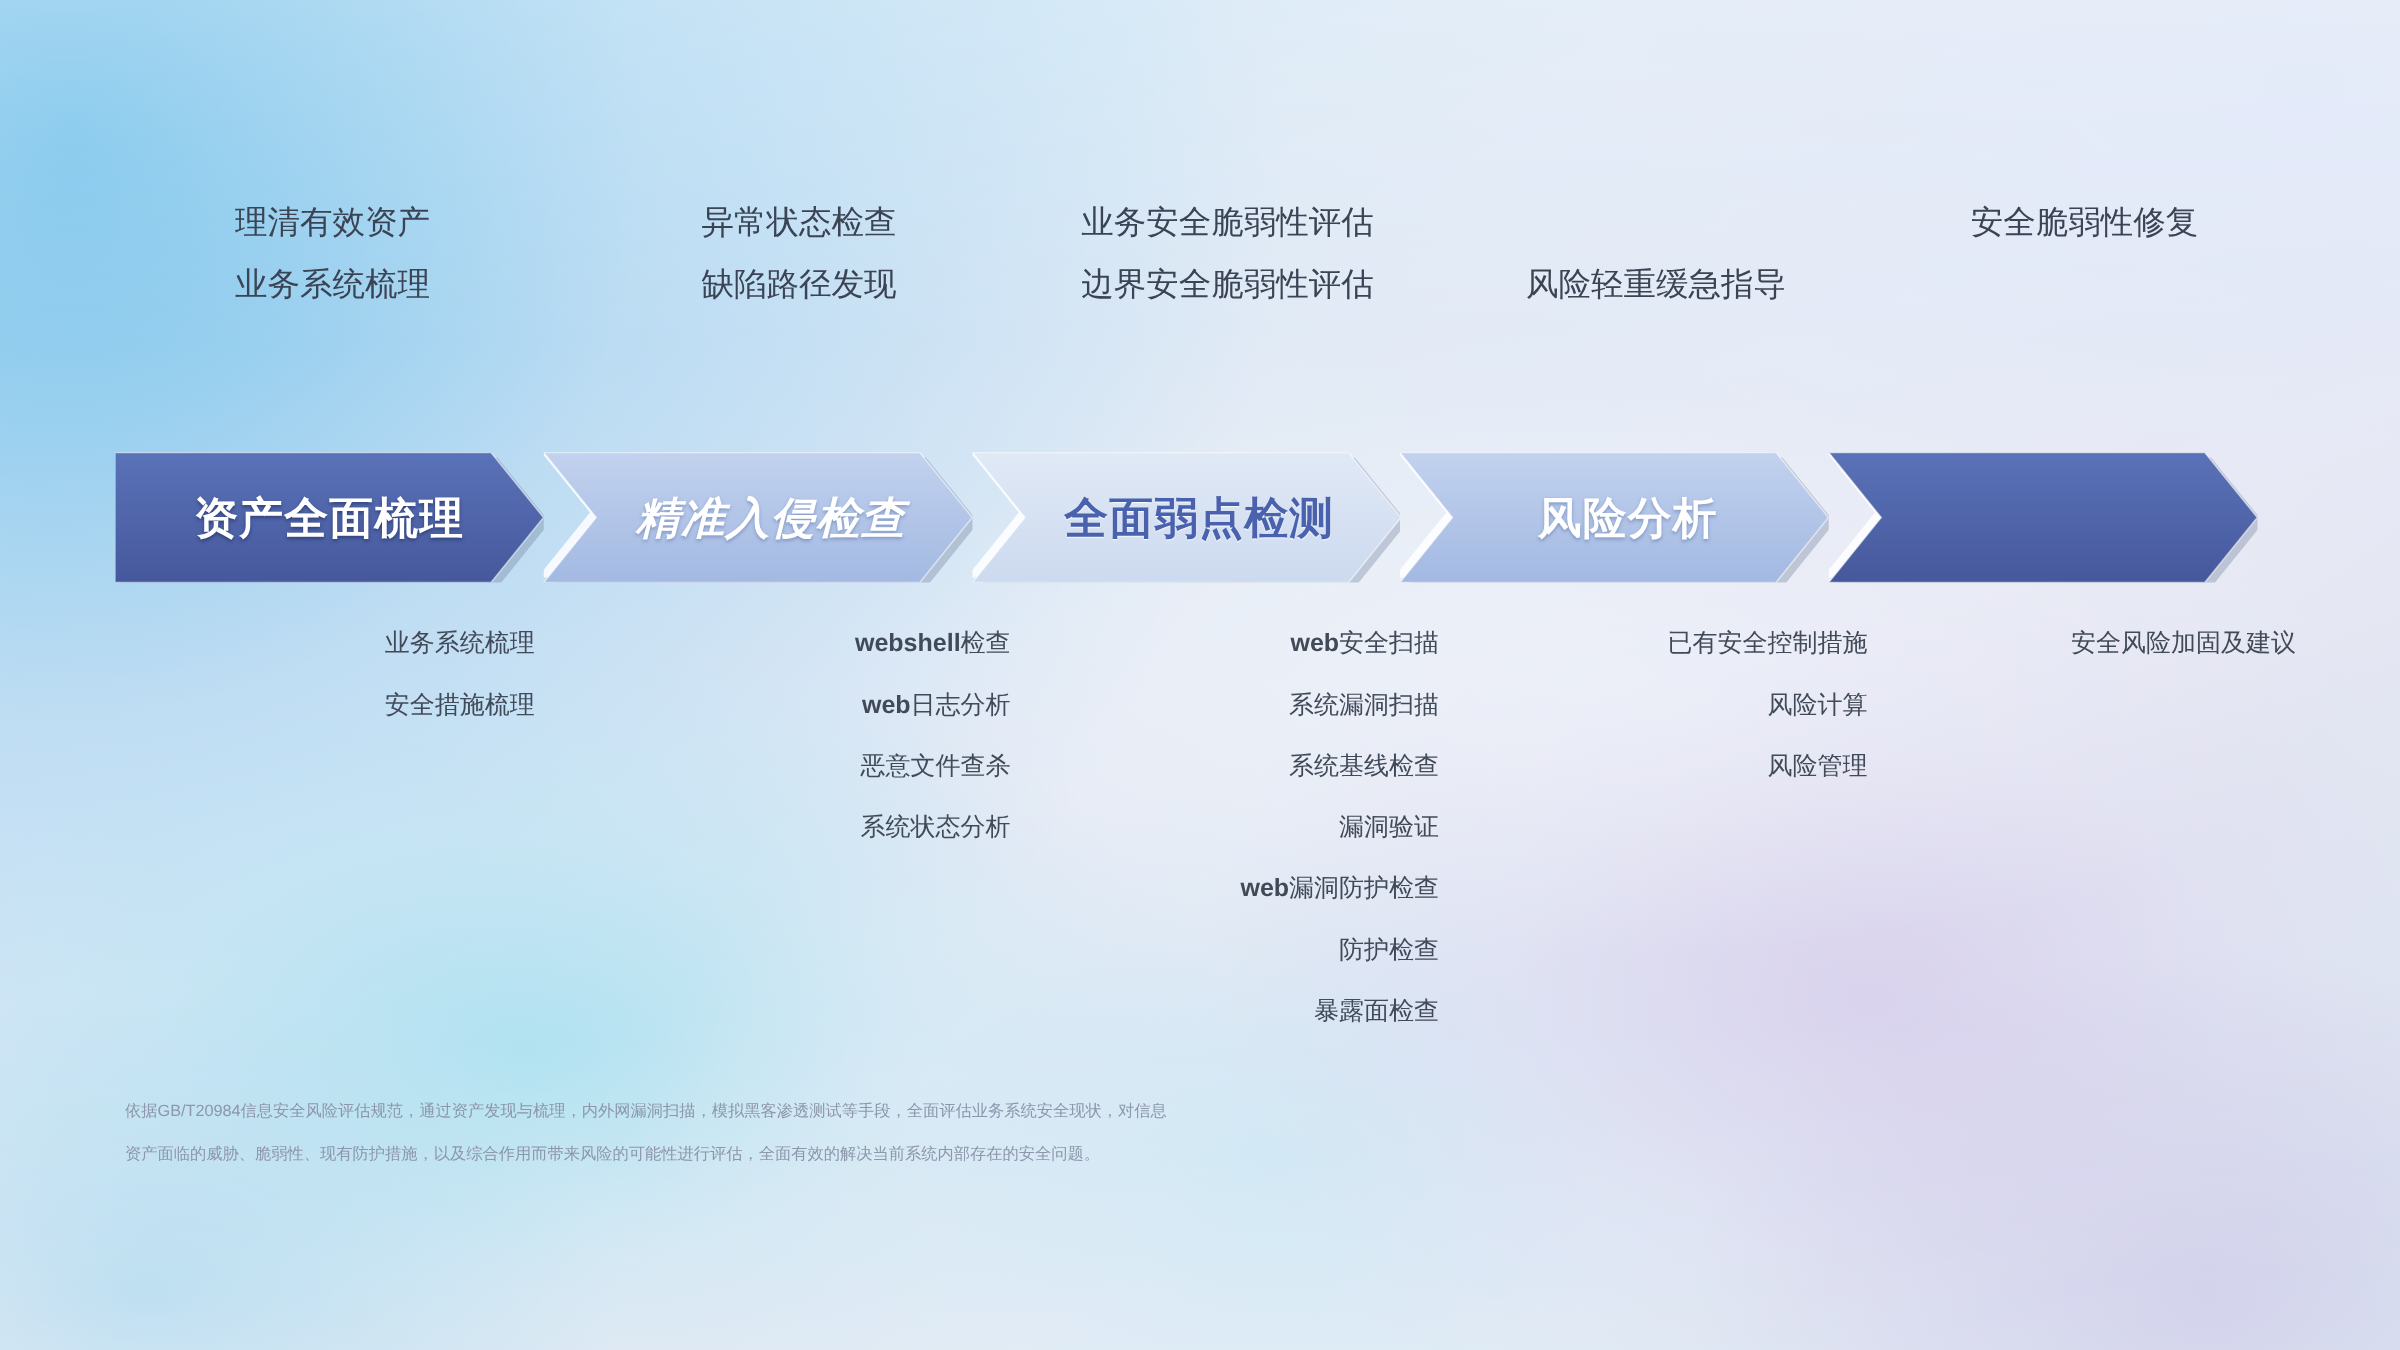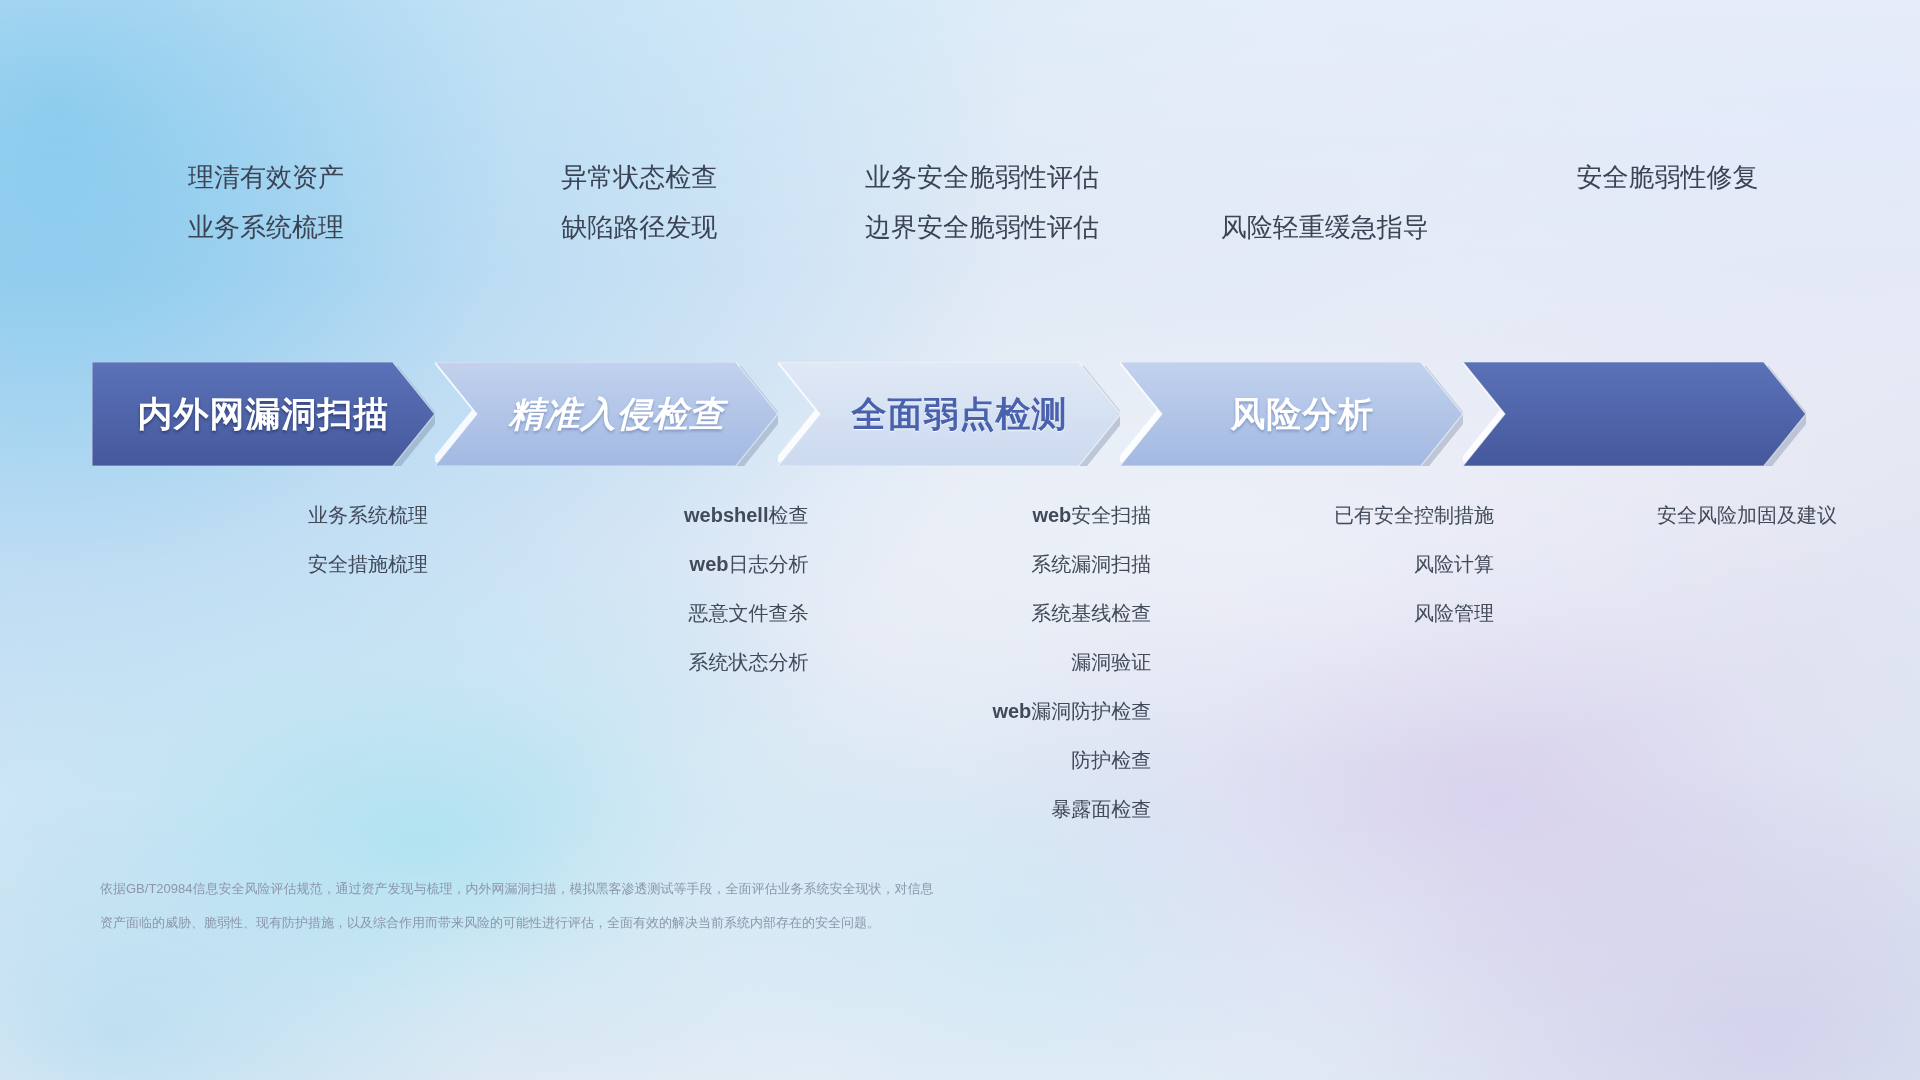"内外网漏洞扫描" div.chev-label { text: 内外网漏洞扫描 -> 资产全面梳理 }
